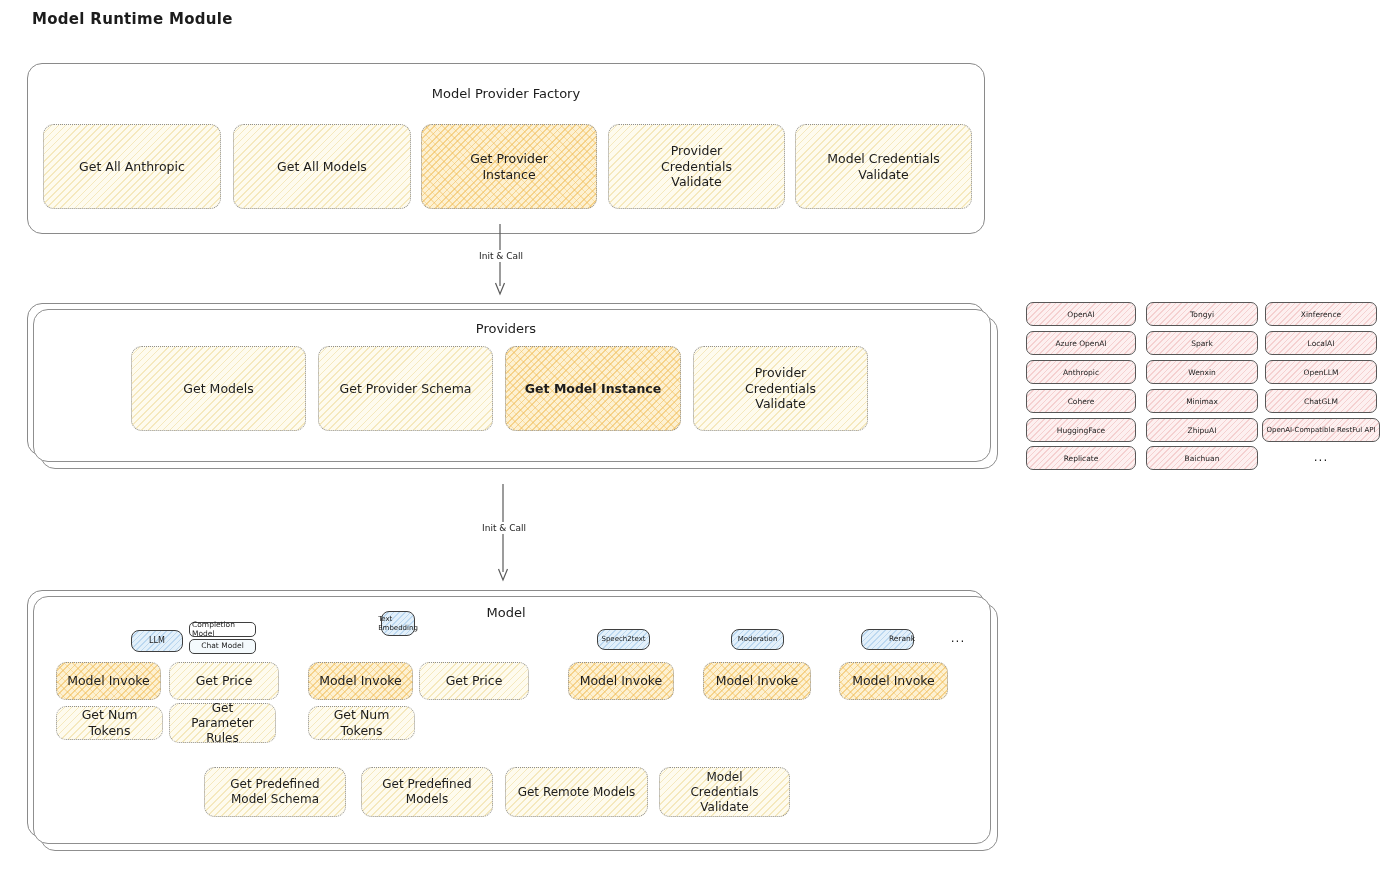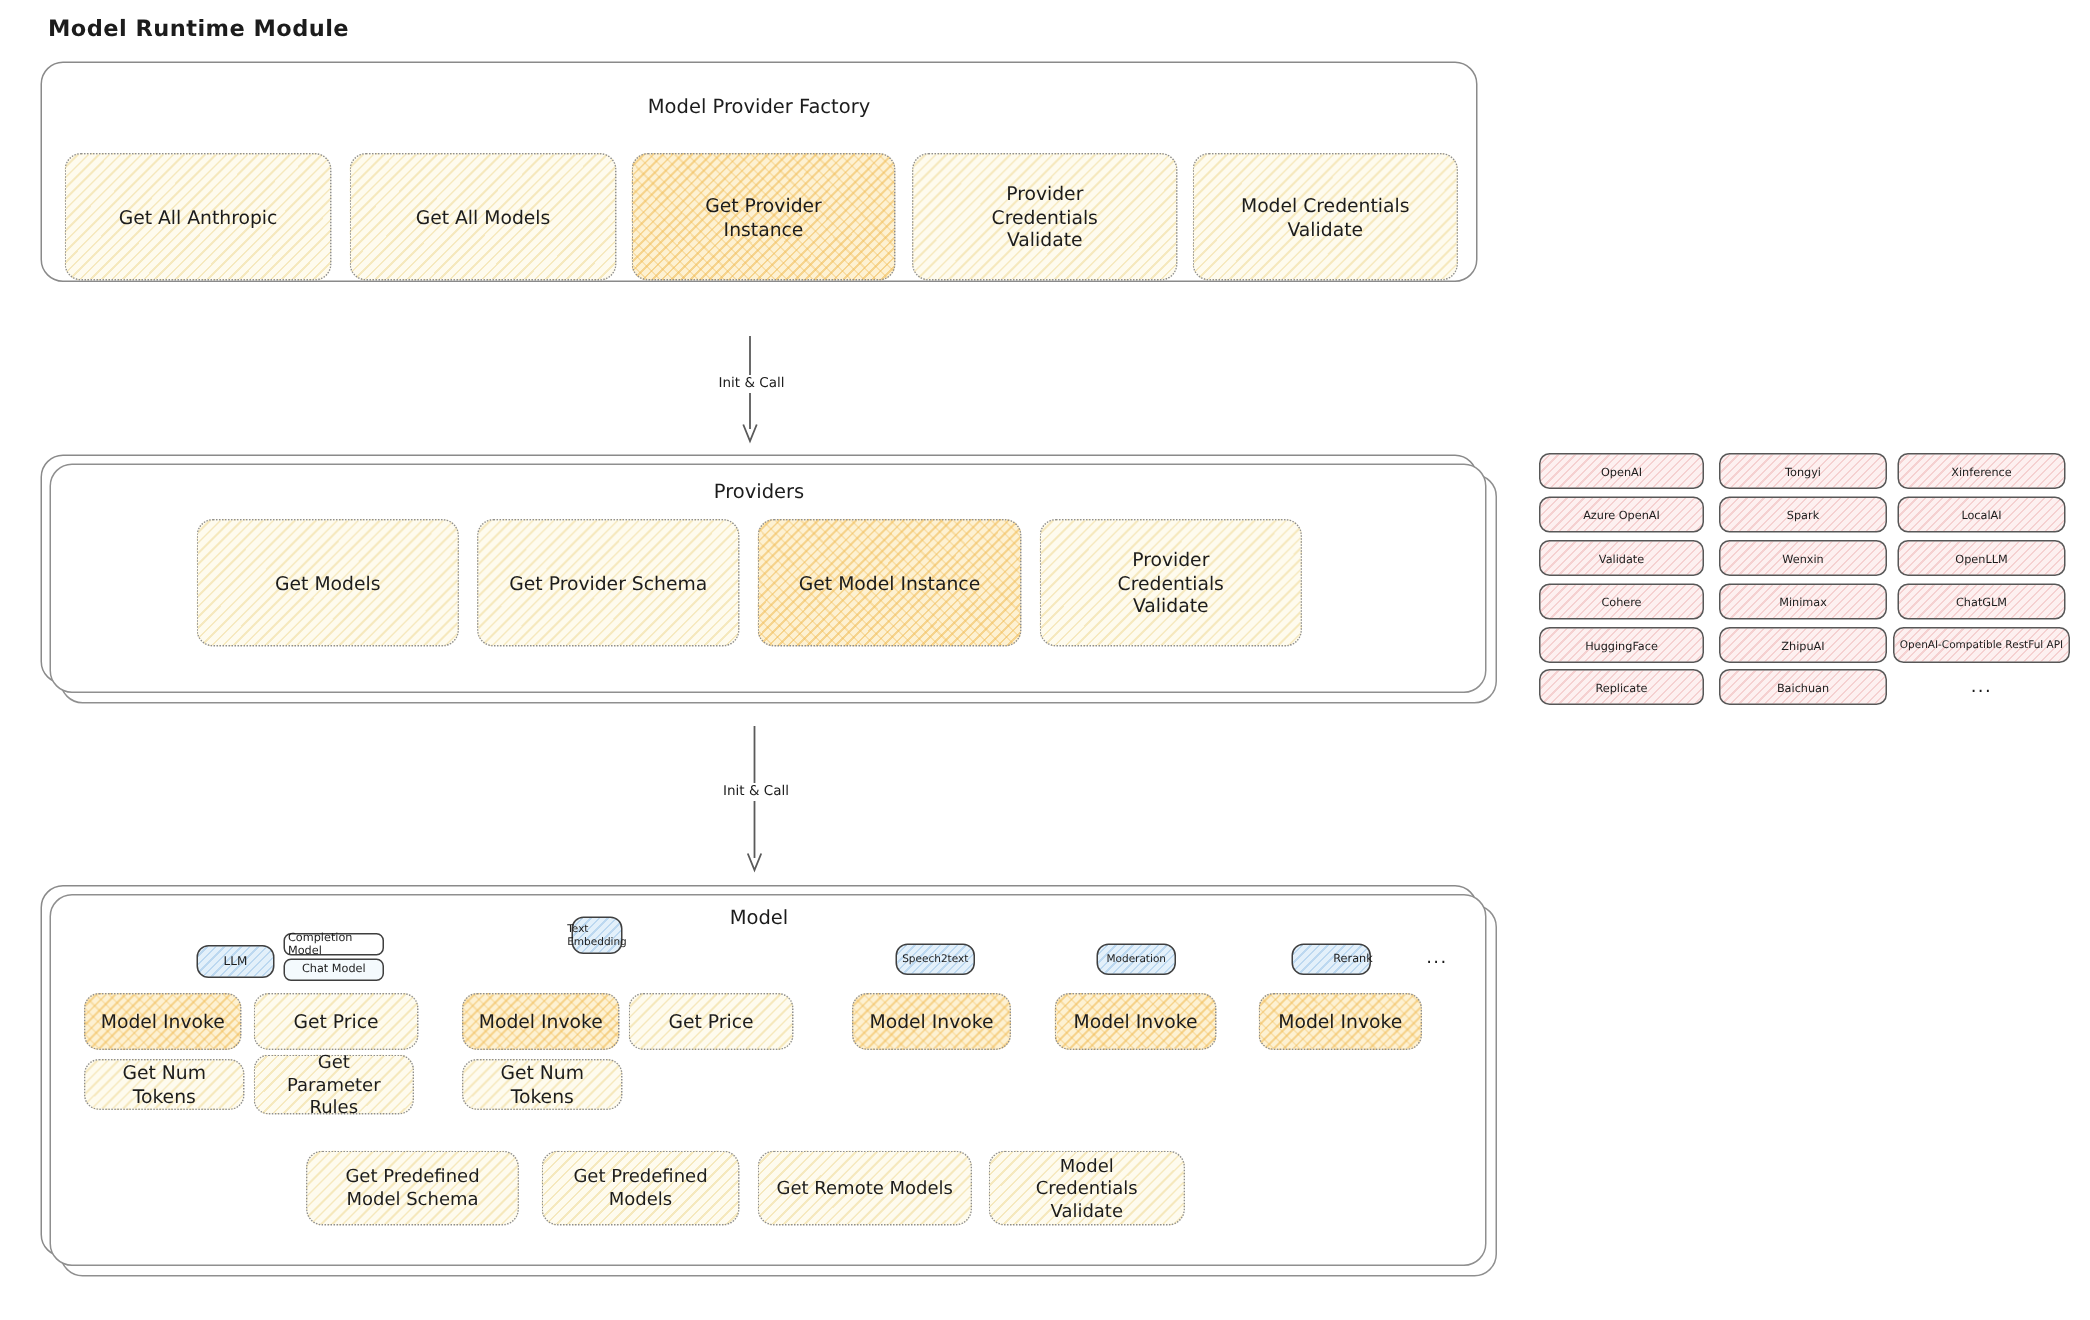"Model Provider Factory" div.container { height: 147px -> 171px; top: 41px -> 63px }
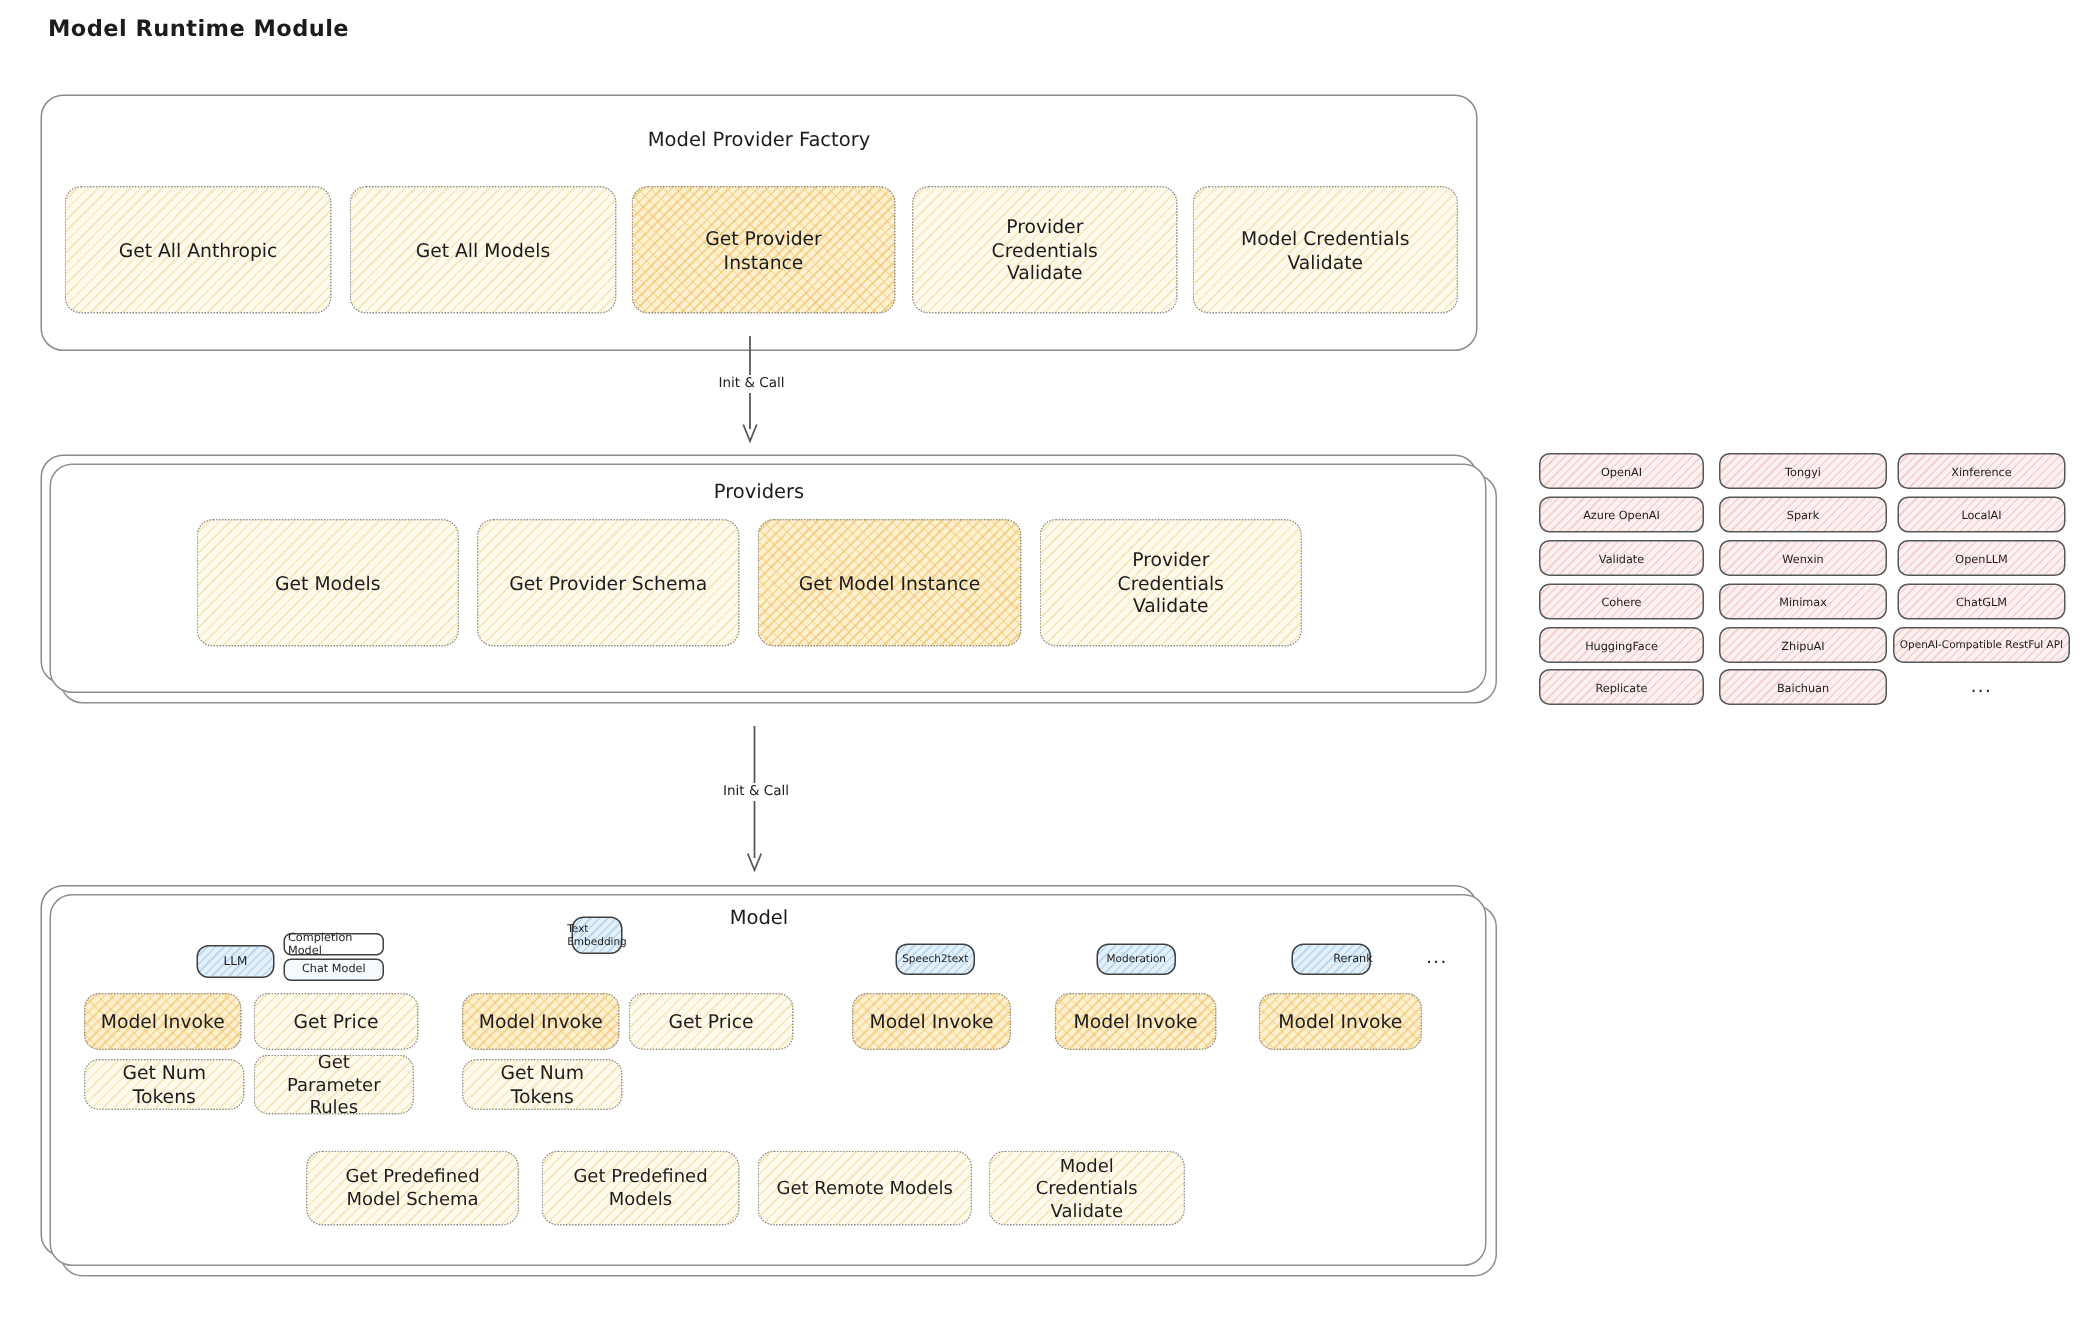"Validate" div.chip { text: Validate -> Anthropic }
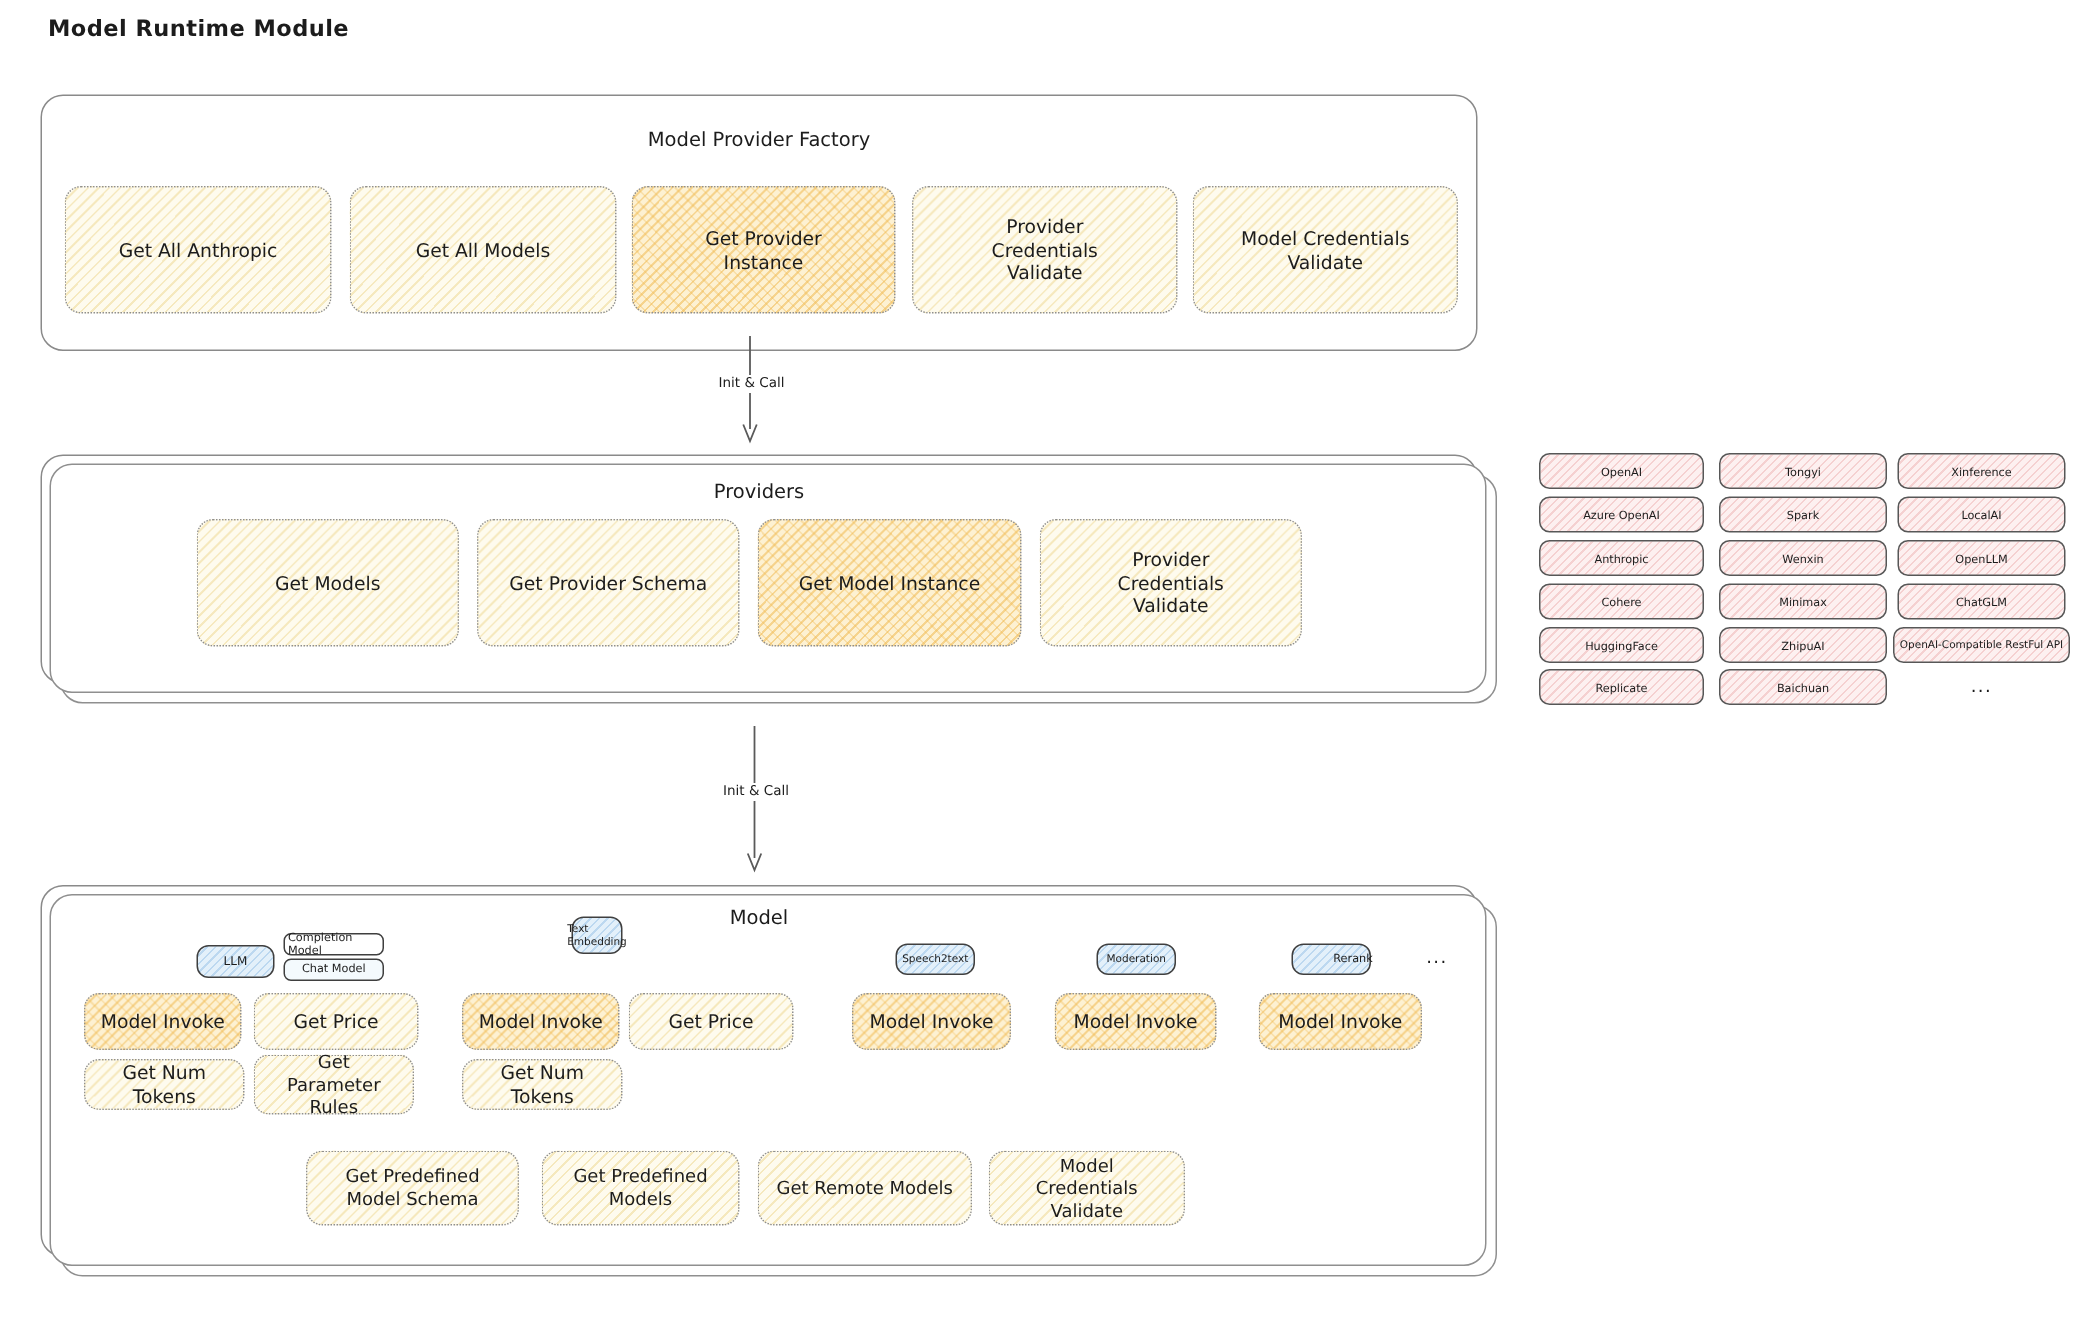"Get Model Instance" div.box { font-weight: none -> bold }
